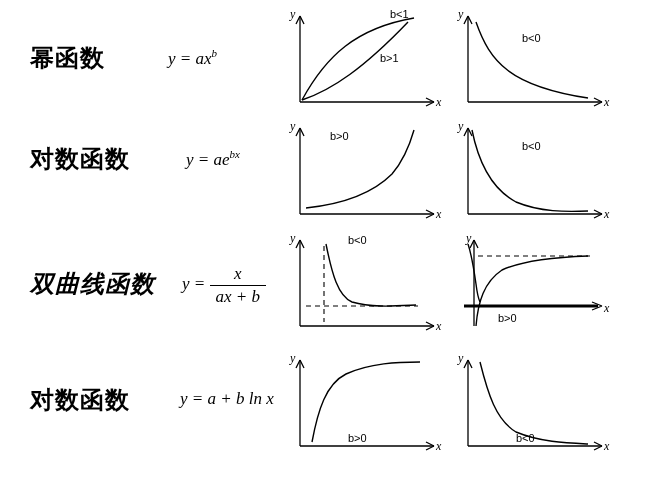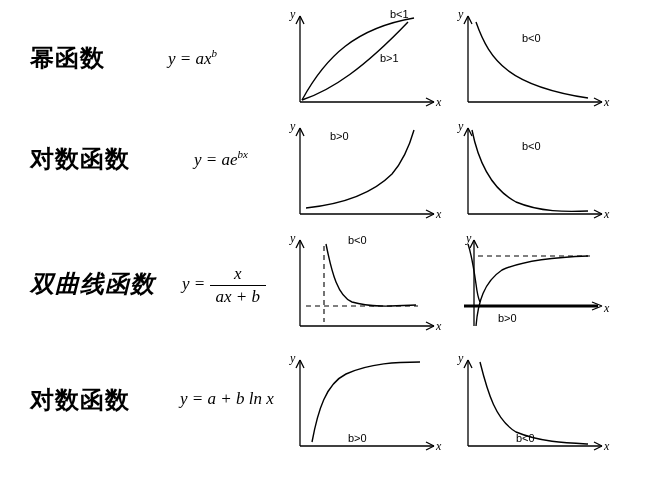"y = aebx" div.row-formula { left: 194px -> 186px }
